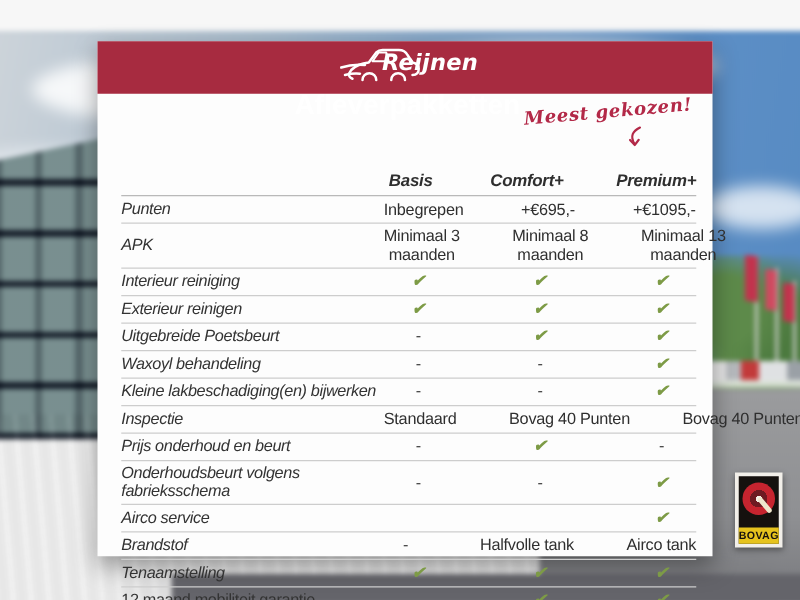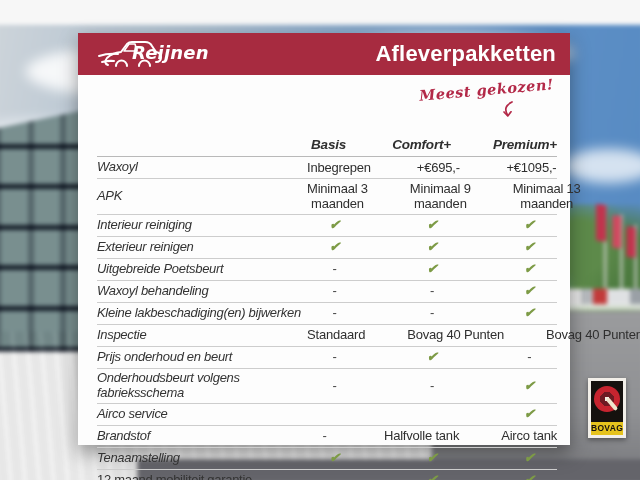"Reijnen" .card-header { flex-direction: none -> column }
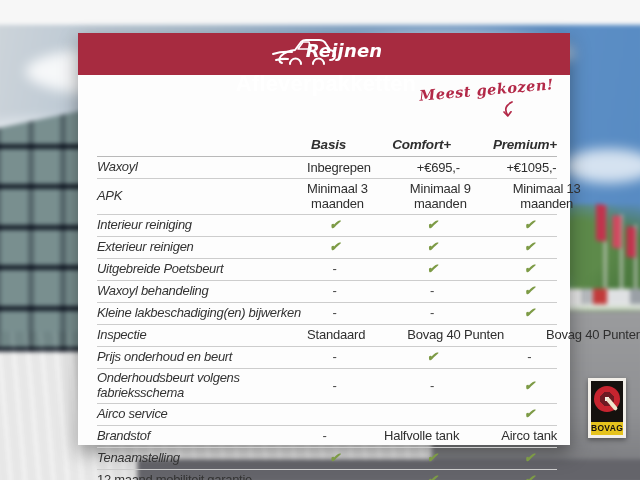"Waxoyl" div.label-col { text: Waxoyl -> Punten }
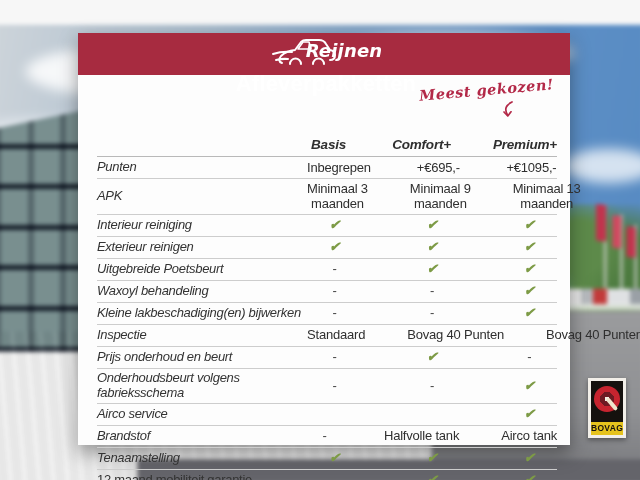"Minimaal 9" div.vcol { text: 9 -> 8 }
